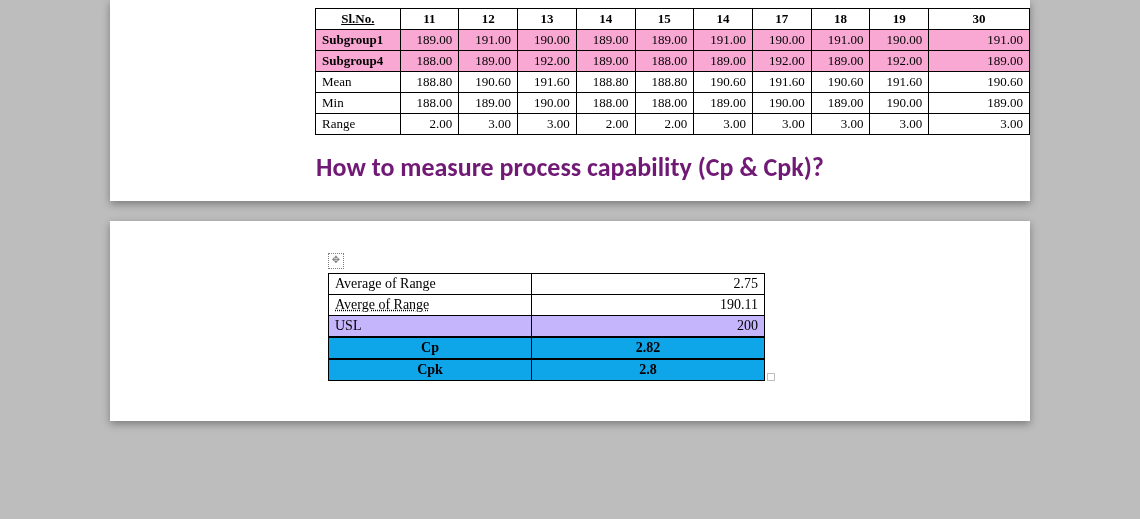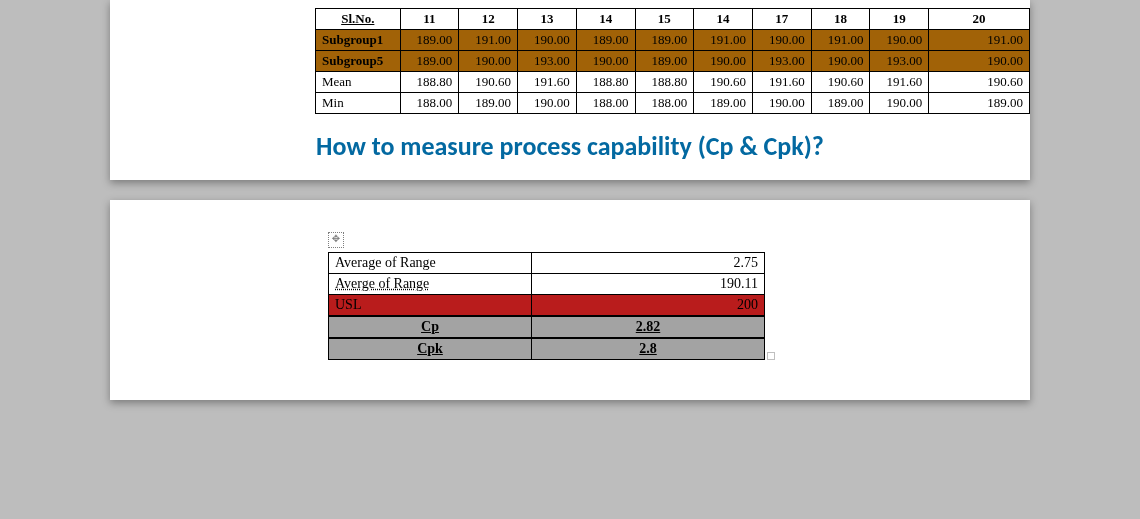"20" th.col-last { text: 20 -> 30 }
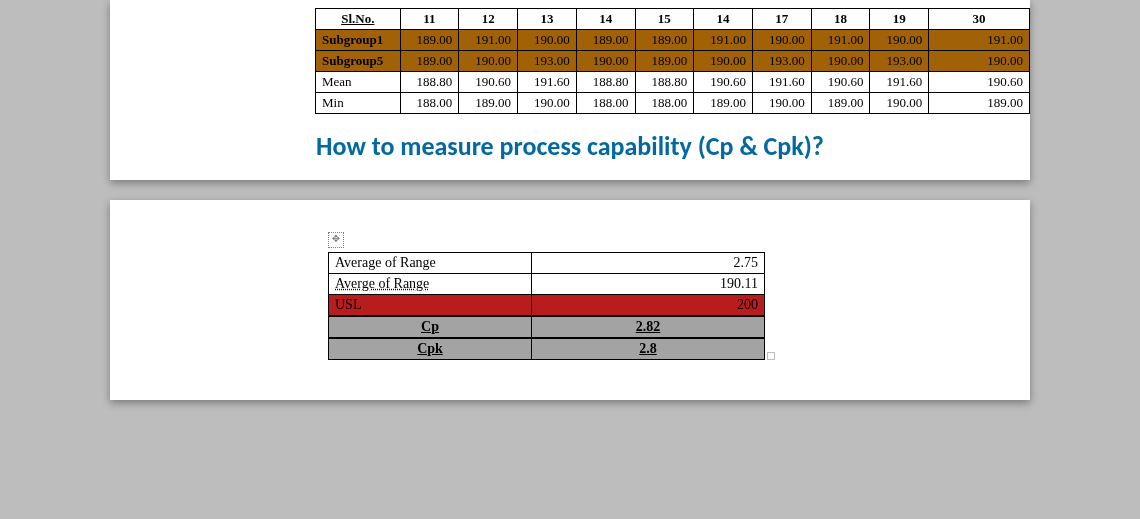"Subgroup1" .data-table tr.yellow td, .data-table tr.yellow th.rowhead { background: #a16207 -> #f9a8d4 }
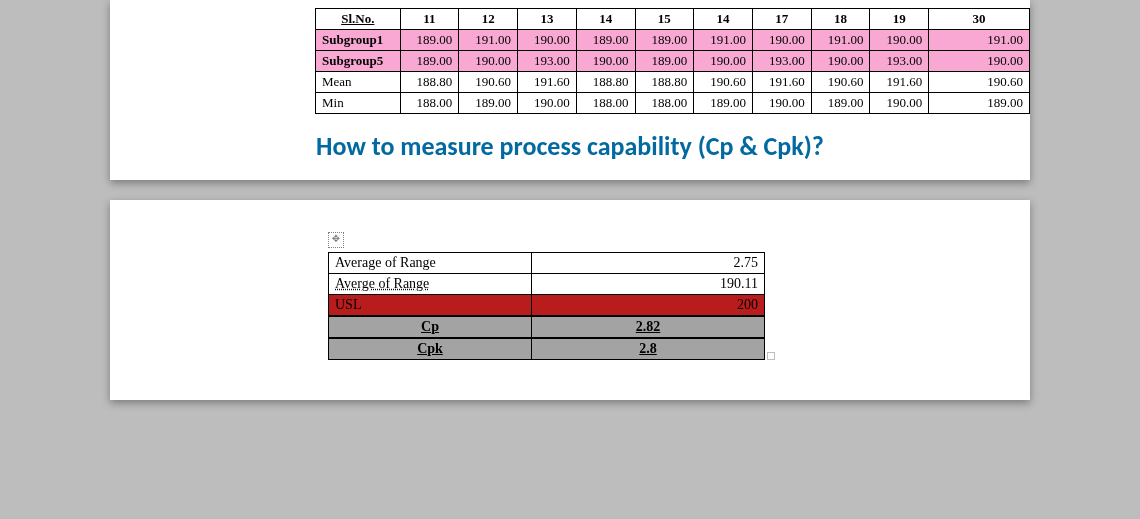"Subgroup4" tr.yellow { html: none -> <tr> <td>Subgroup4</td> <td>188.00</td> <td>189.00</td> <td>192.00</td> <td>189.00</td> <td>188.00</td> <td>189.00</td> <td>192.00</td> <td>189.00</td> <td>192.00</td> <td>189.00</td> </tr> }
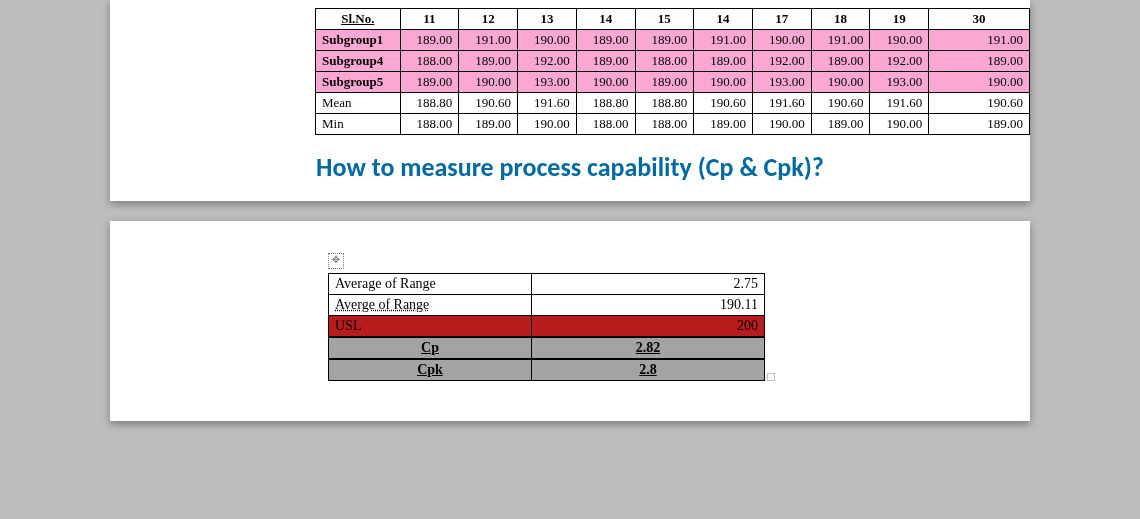"Subgroup5" tr.yellow { html: <tr> <td>Subgroup5</td> <td>189.00</td> <td>190.00</td> <td>193.00</td> <td>190.00</td> <td>189.00</td> <td>190.00</td> <td>193.00</td> <td>190.00</td> <td>193.00</td> <td>190.00</td> </tr> -> none }
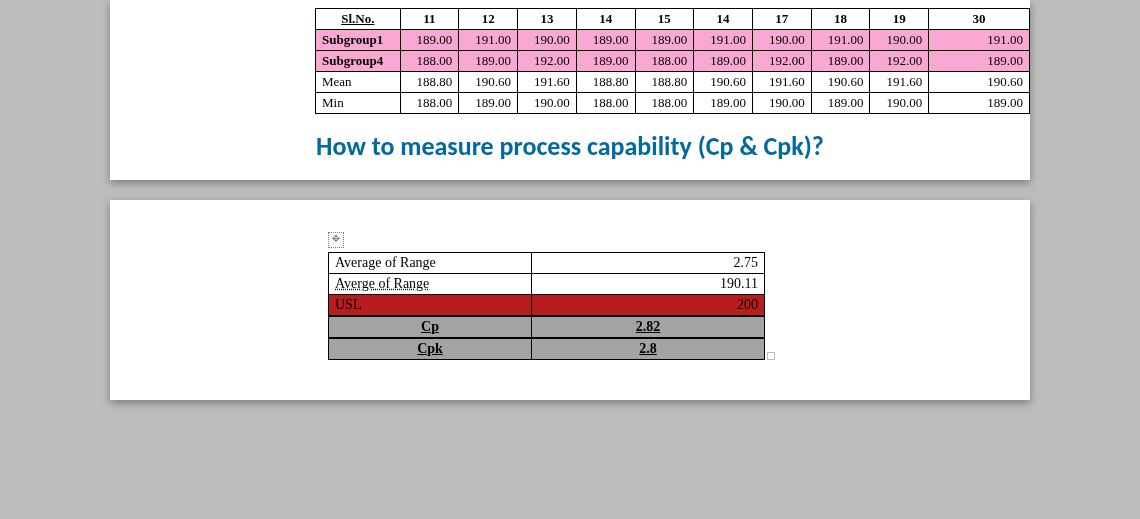"Range" tr { html: none -> <tr> <td>Range</td> <td>2.00</td> <td>3.00</td> <td>3.00</td> <td>2.00</td> <td>2.00</td> <td>3.00</td> <td>3.00</td> <td>3.00</td> <td>3.00</td> <td>3.00</td> </tr> }
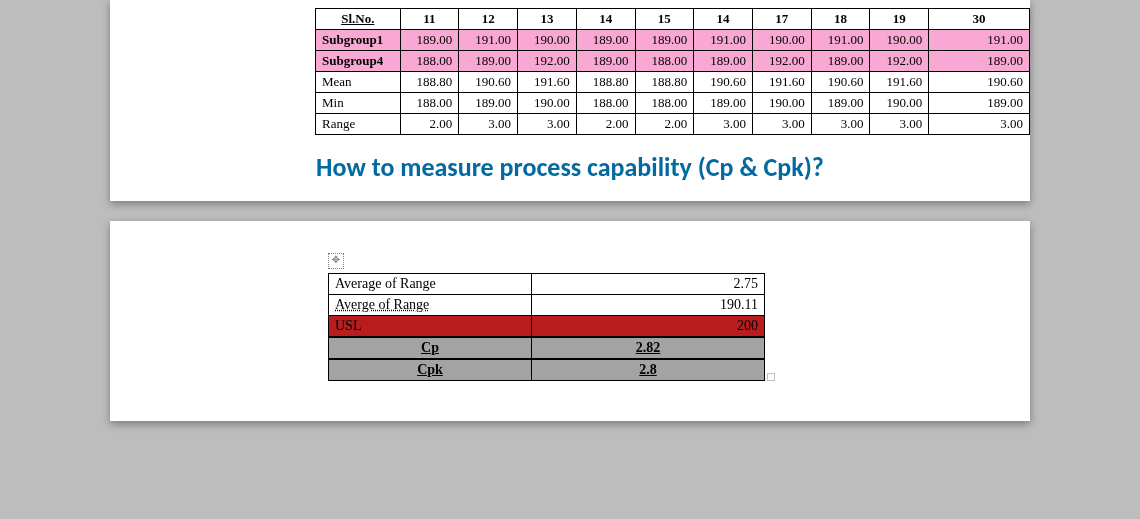"How to measure process capability" .title { color: #0369a1 -> #701a75 }
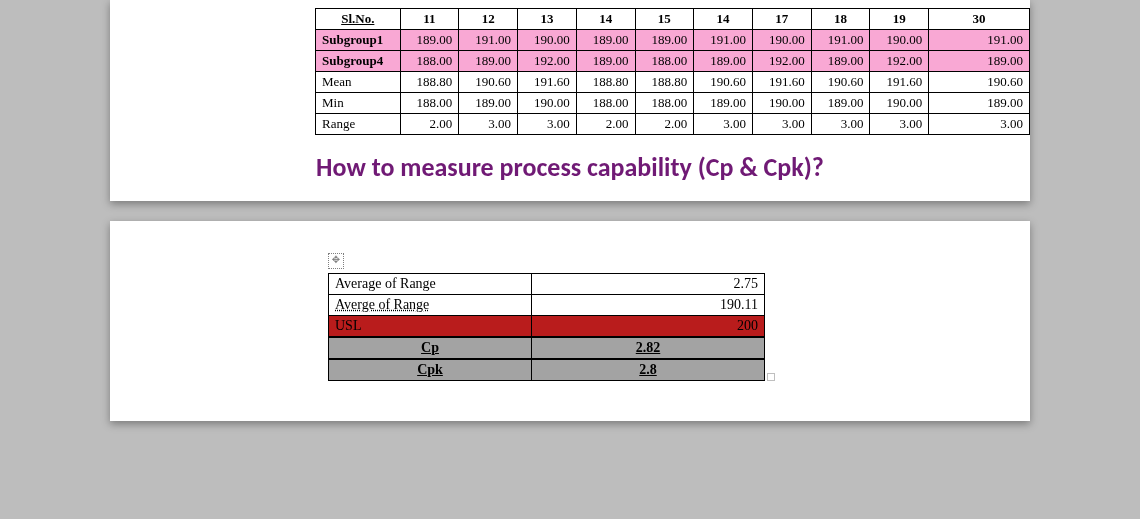"USL" .results-table tr.yellow td { background: #b91c1c -> #c4b5fd }
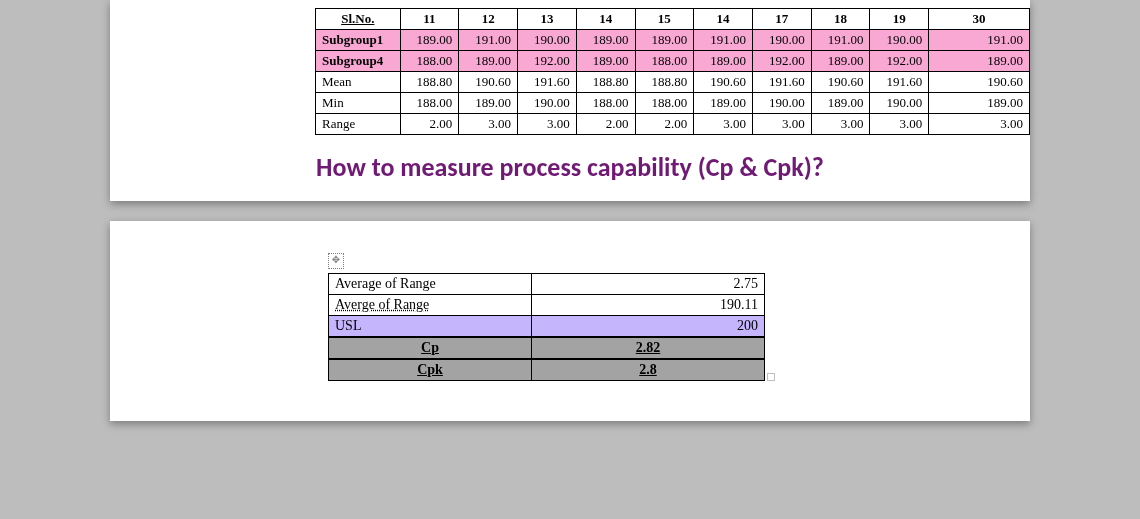"Cp" .results-table tr.green td { background: #a3a3a3 -> #0ea5e9; text-decoration: underline -> none }
